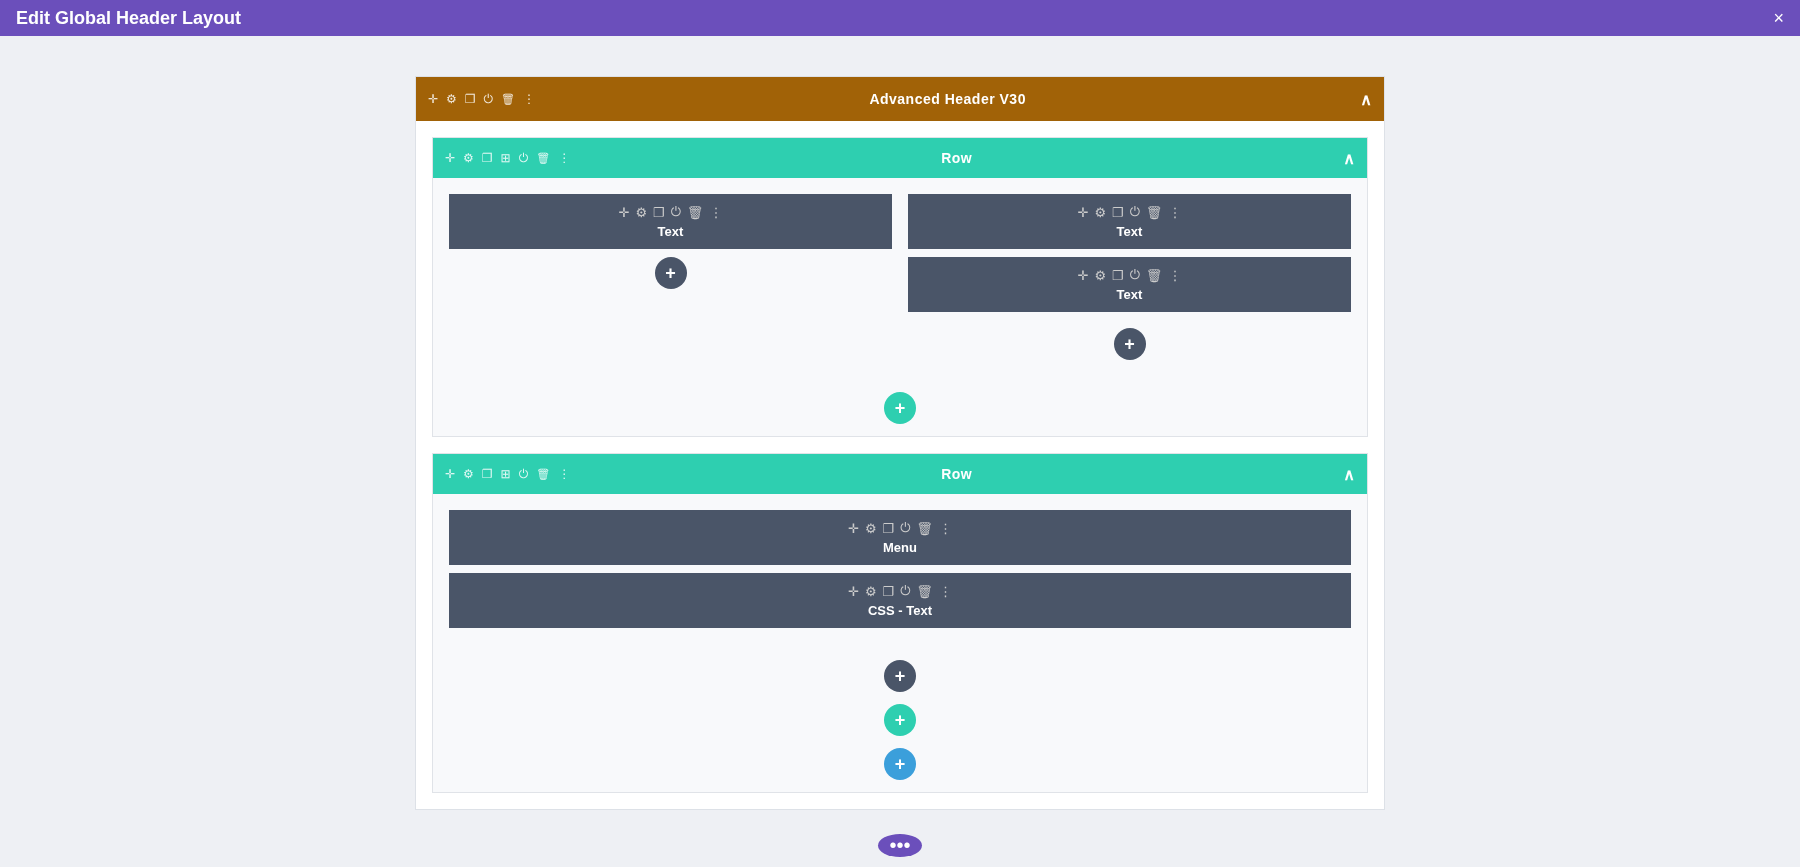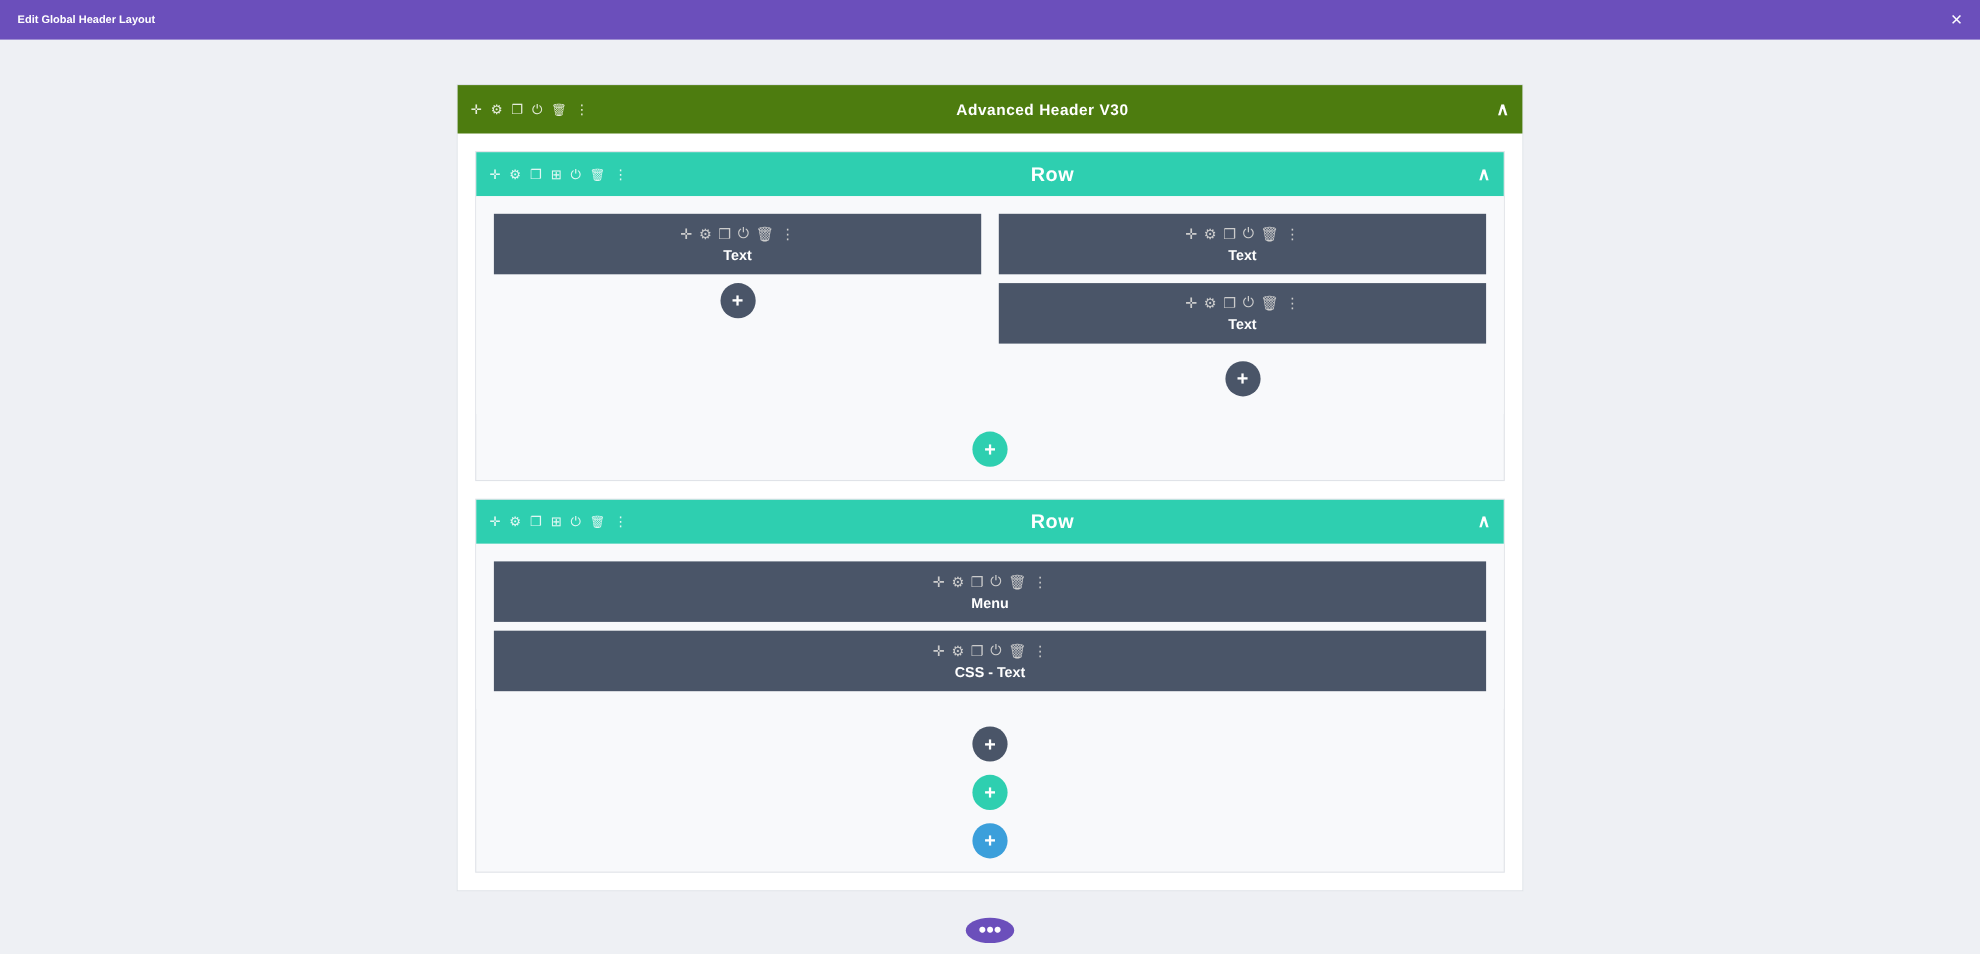"Edit Global Header Layout" .title-bar-title { font-size: 10px -> 18px }
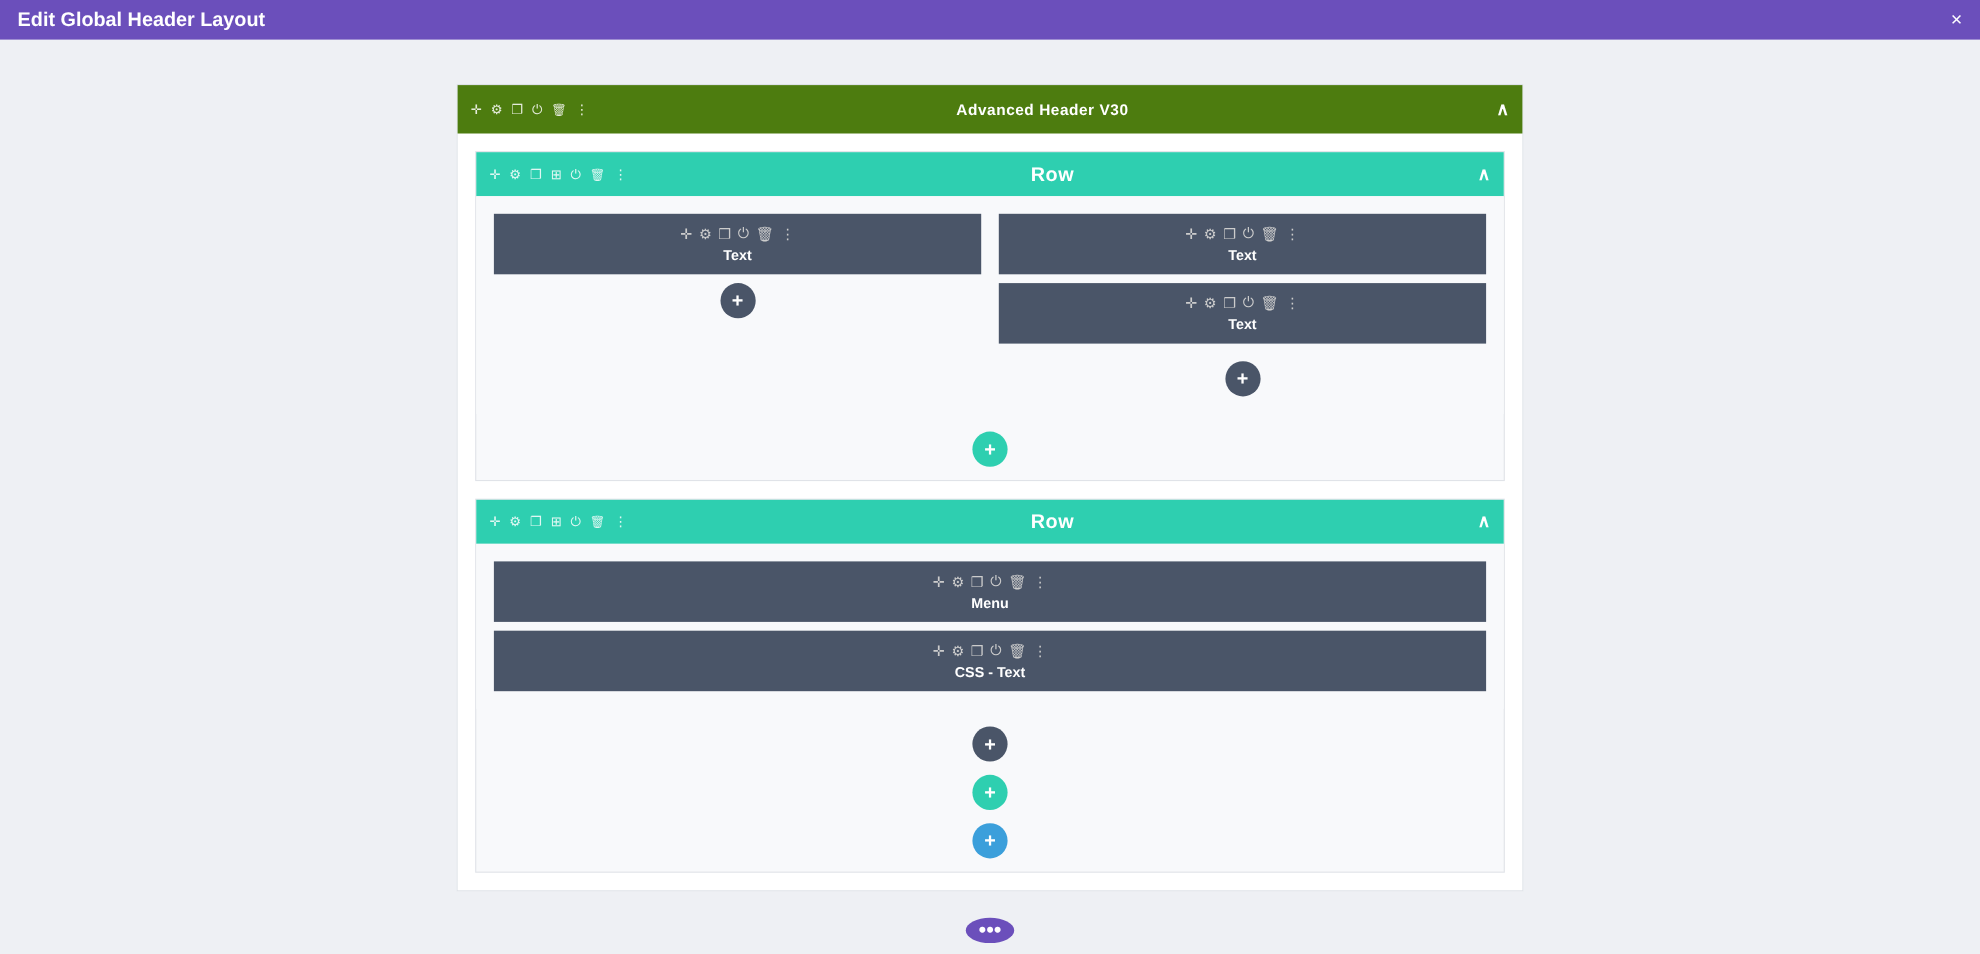"Advanced Header V30" .advanced-header-bar { background: #4d7c0f -> #a16207 }
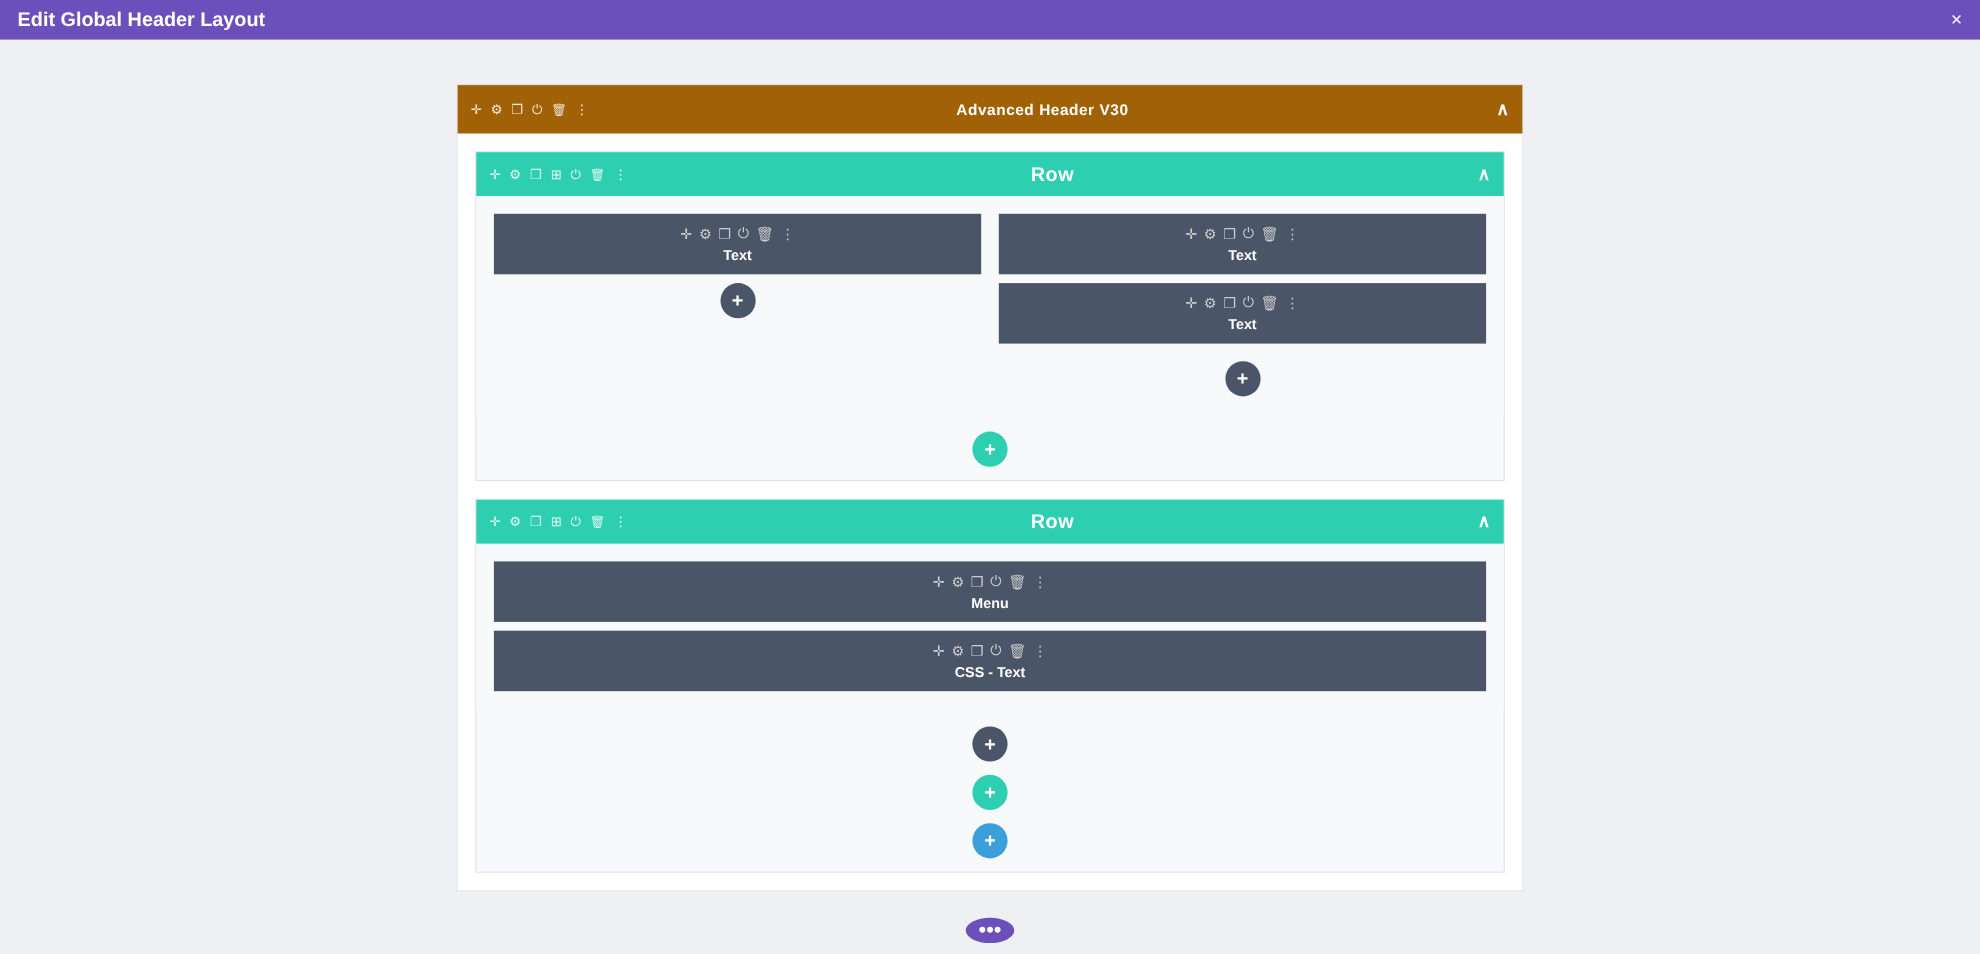"Row" .row-bar-title { font-size: 18px -> 14px }
